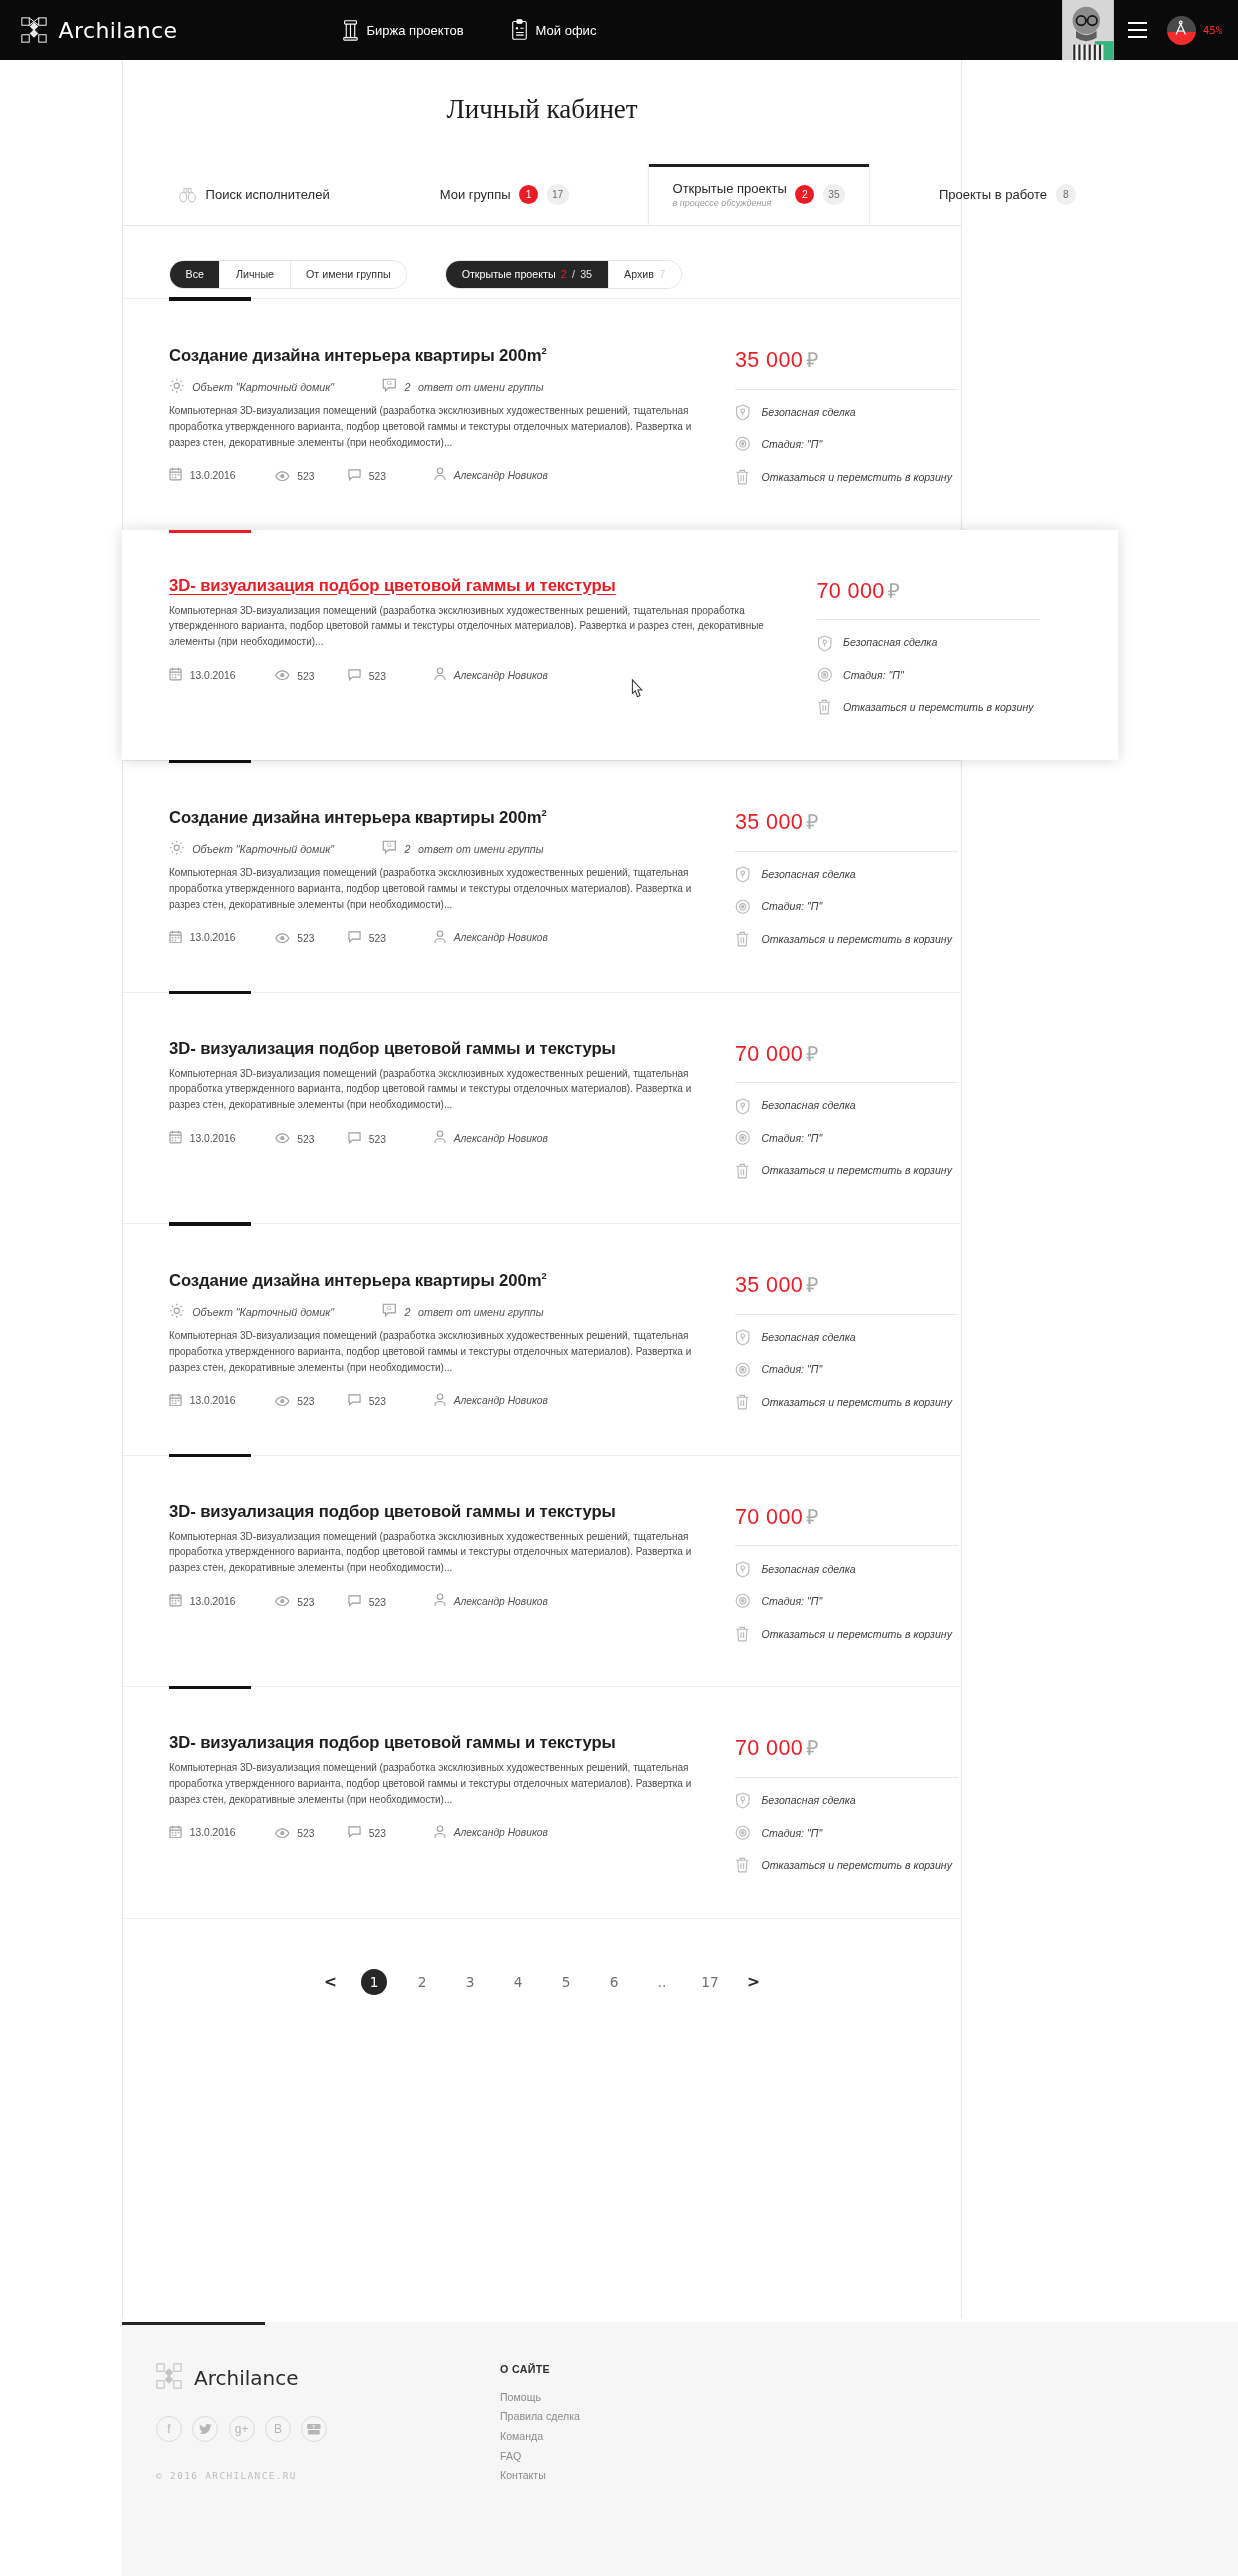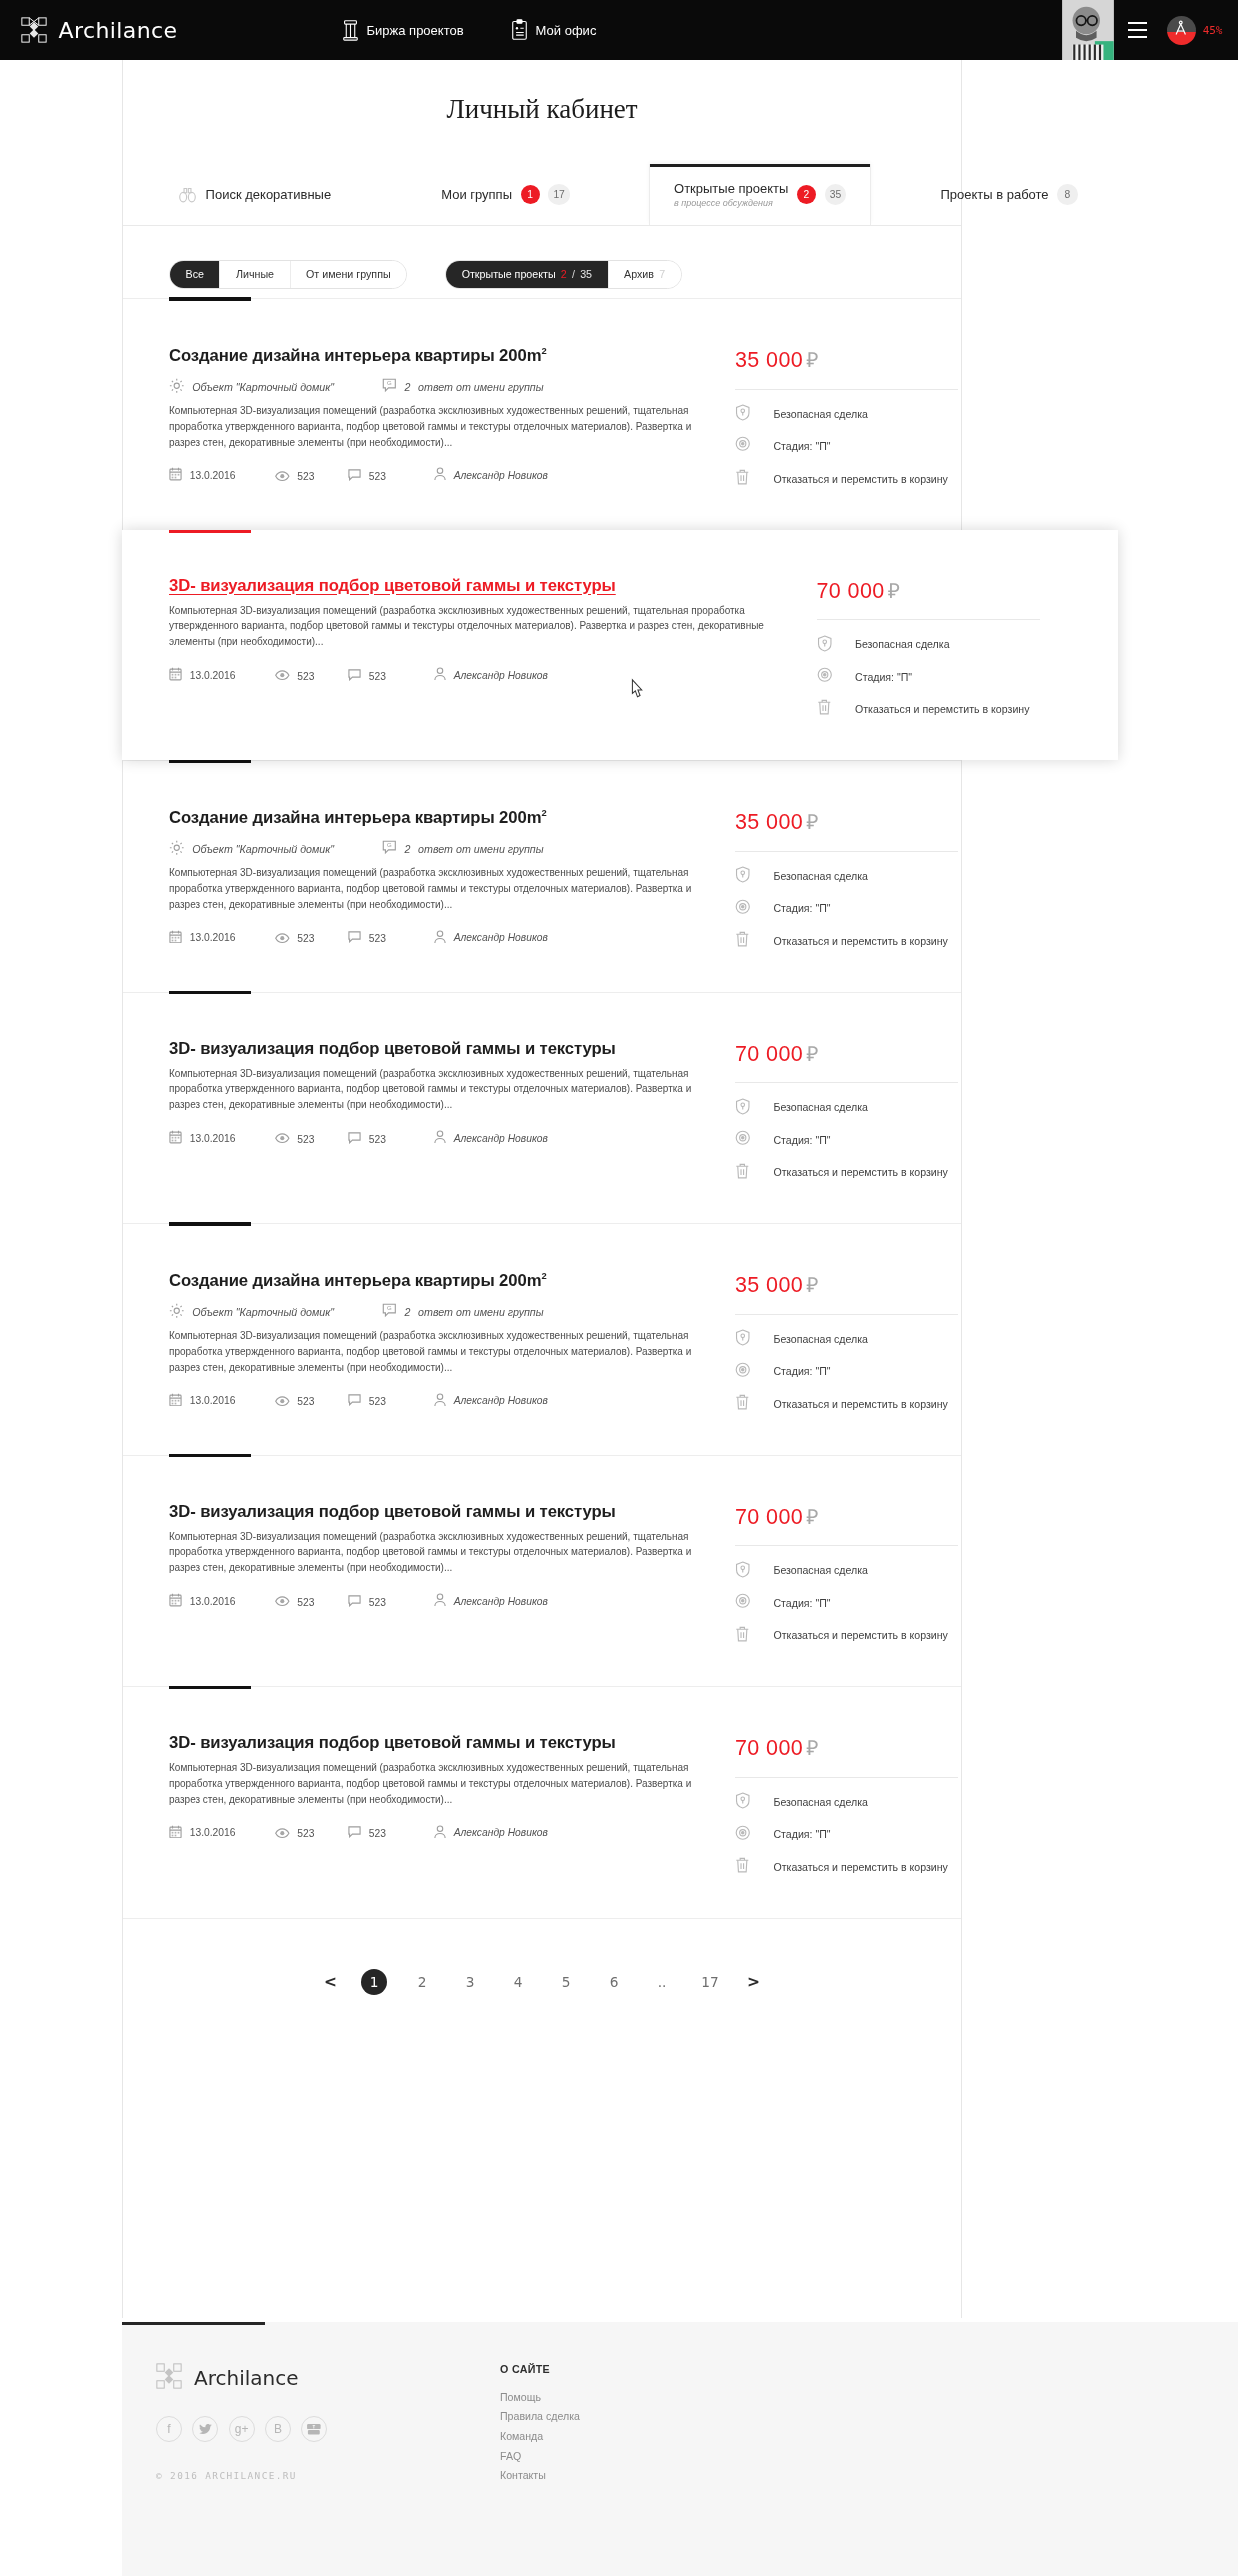"Поиск декоративные" span.tab-label { text: декоративные -> исполнителей }
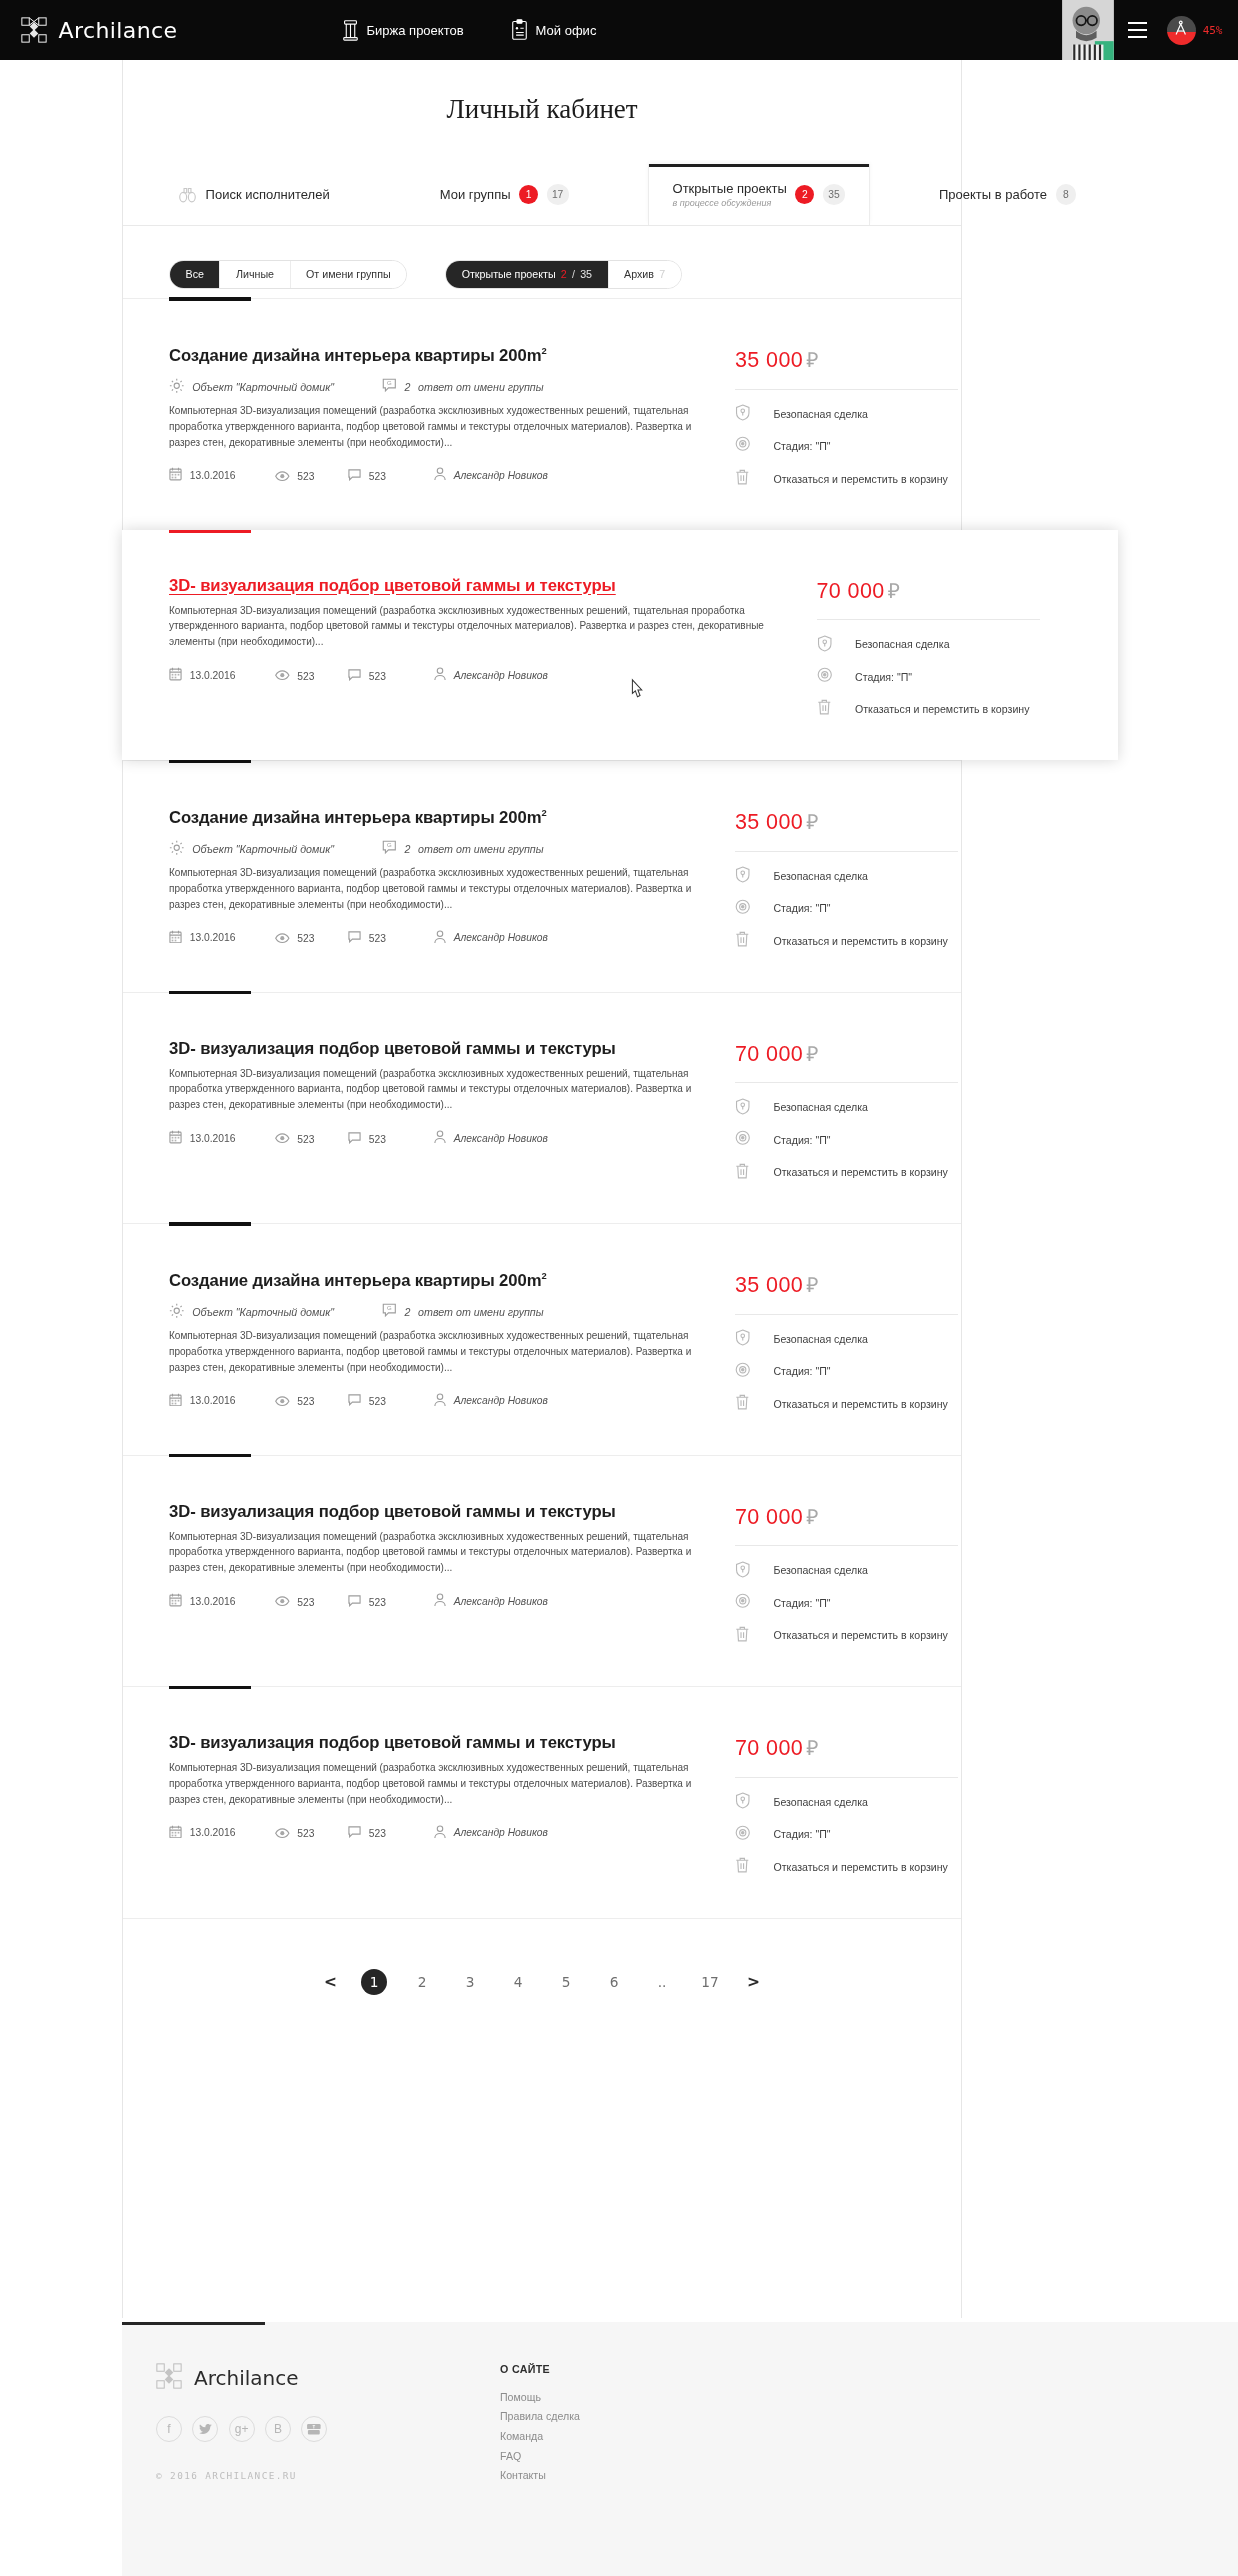"Безопасная сделка" .side-opt { align-items: flex-end -> center; font-style: none -> italic; gap: 23px -> 11px }
